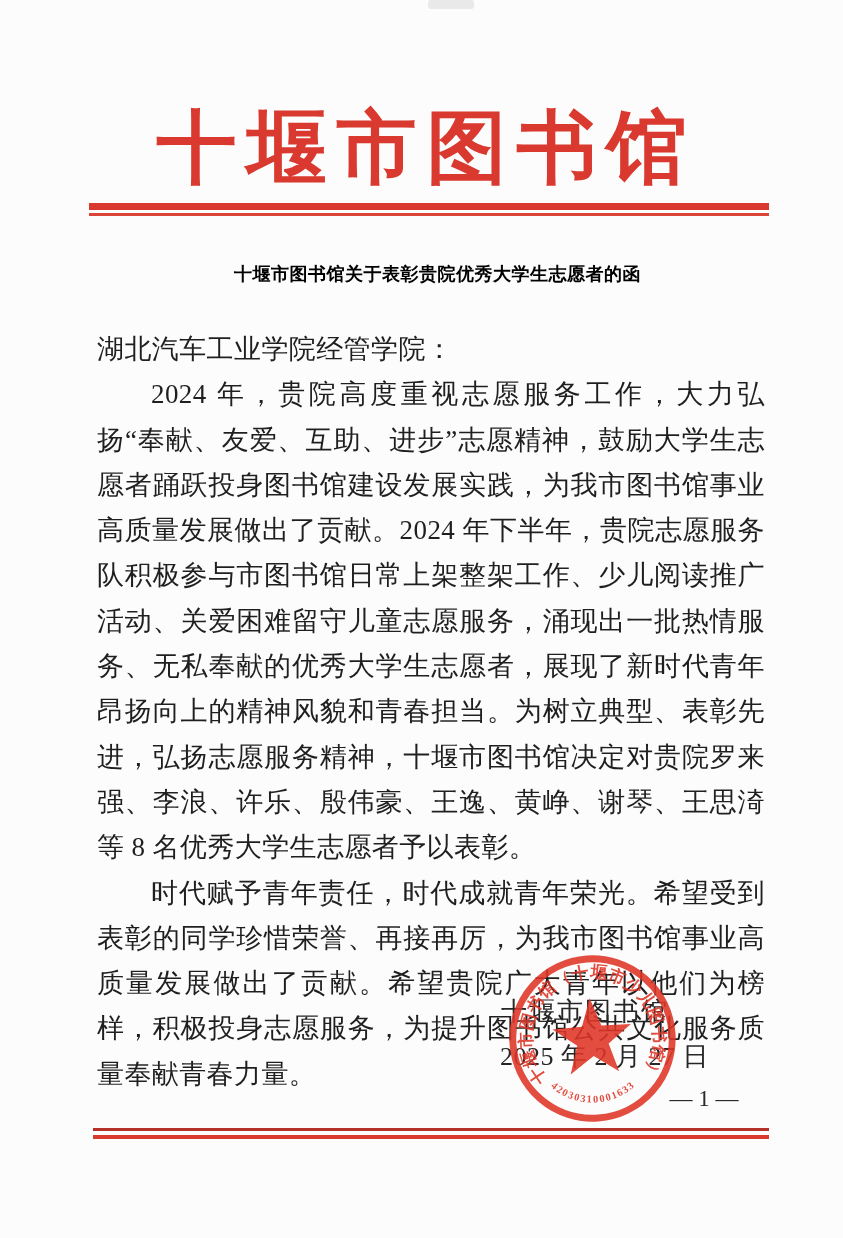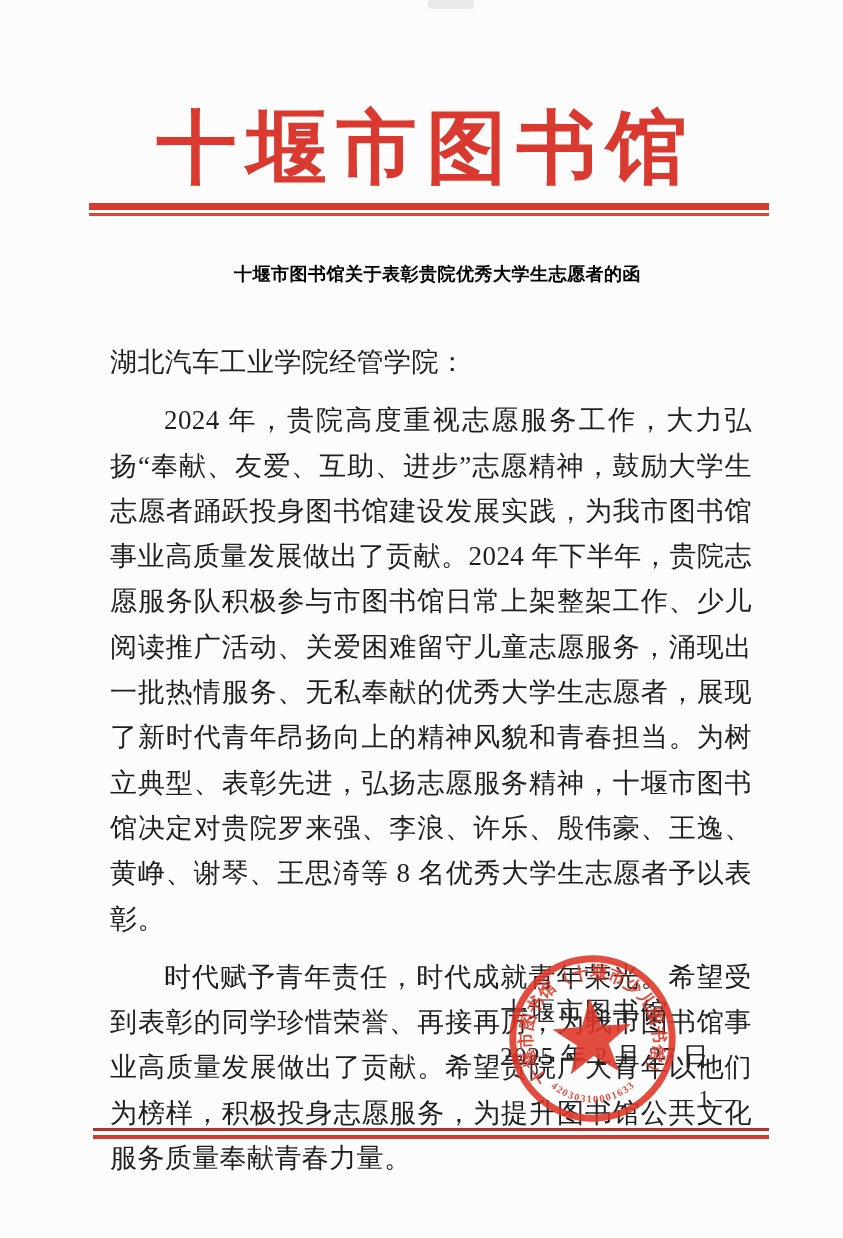"湖北汽车工业学院经管学院：" .body-text p { margin: 13px -> 0 }
